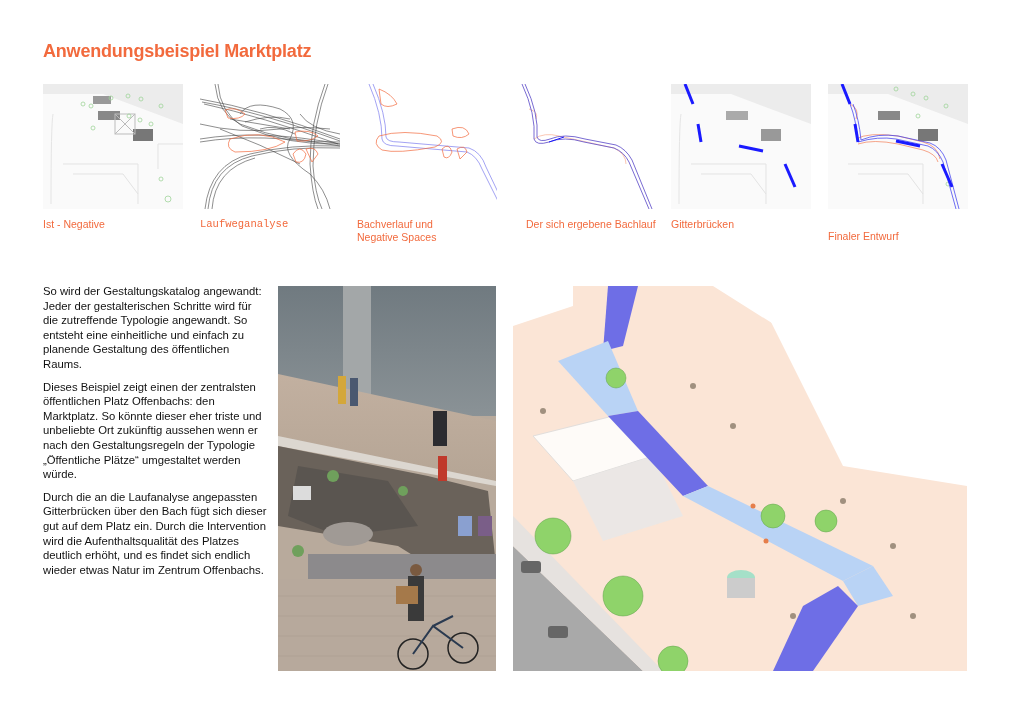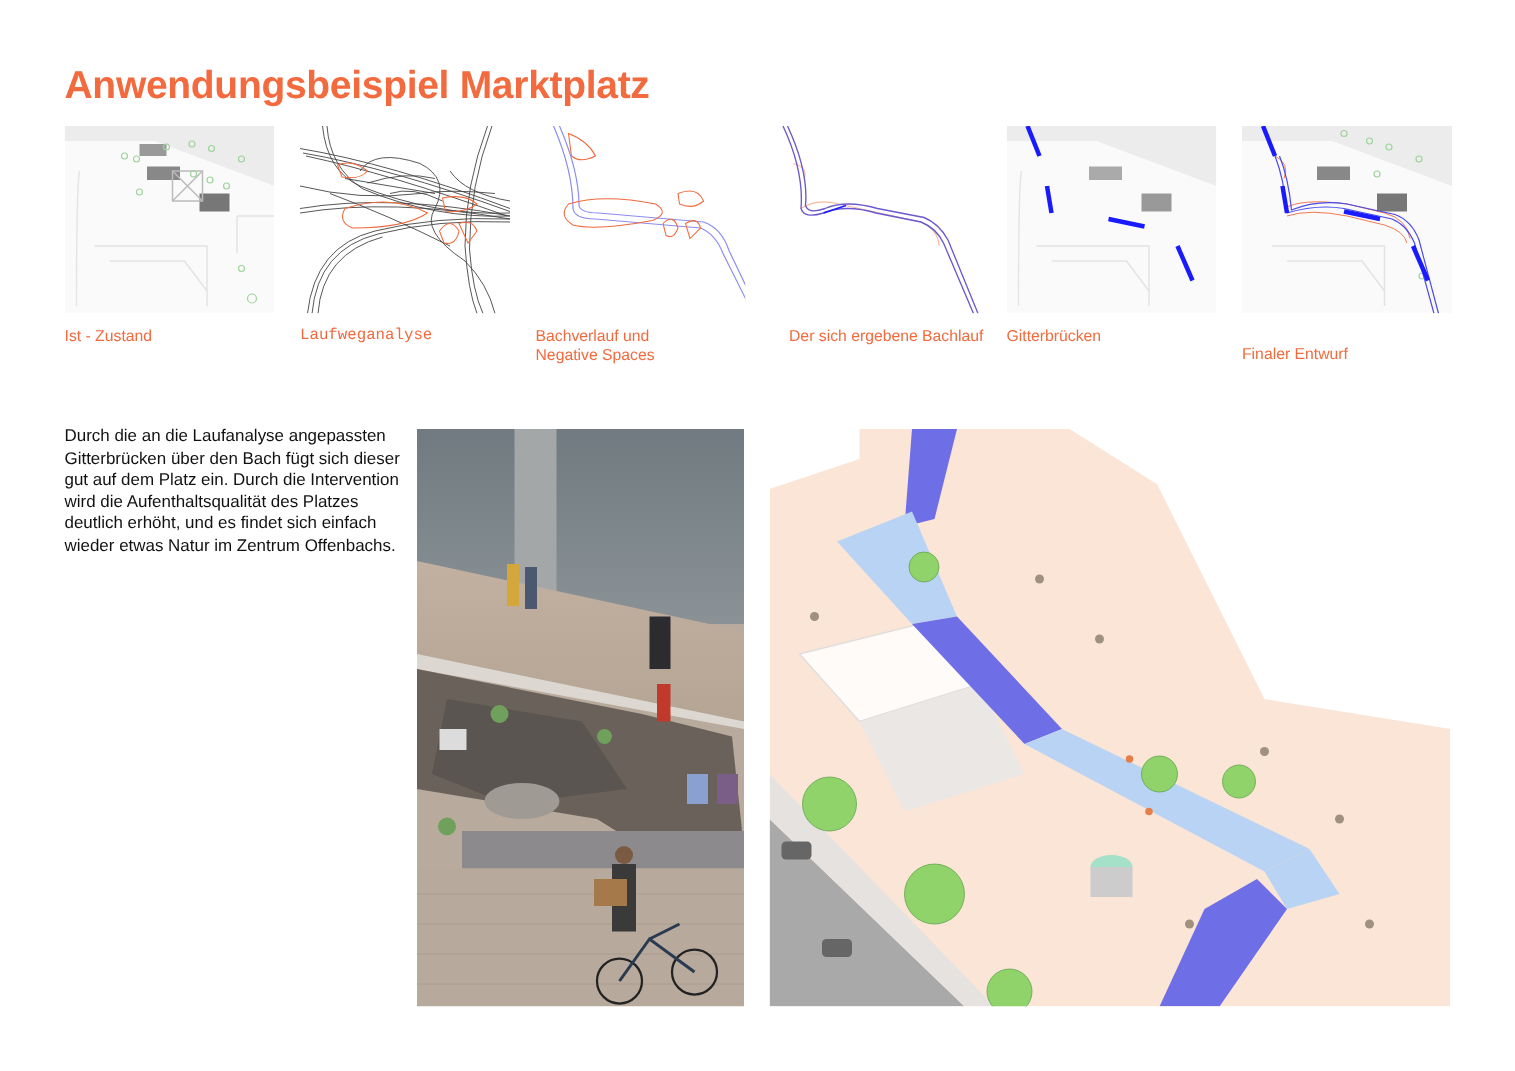"Anwendungsbeispiel Marktplatz" .title { font-size: 26px -> 18px }
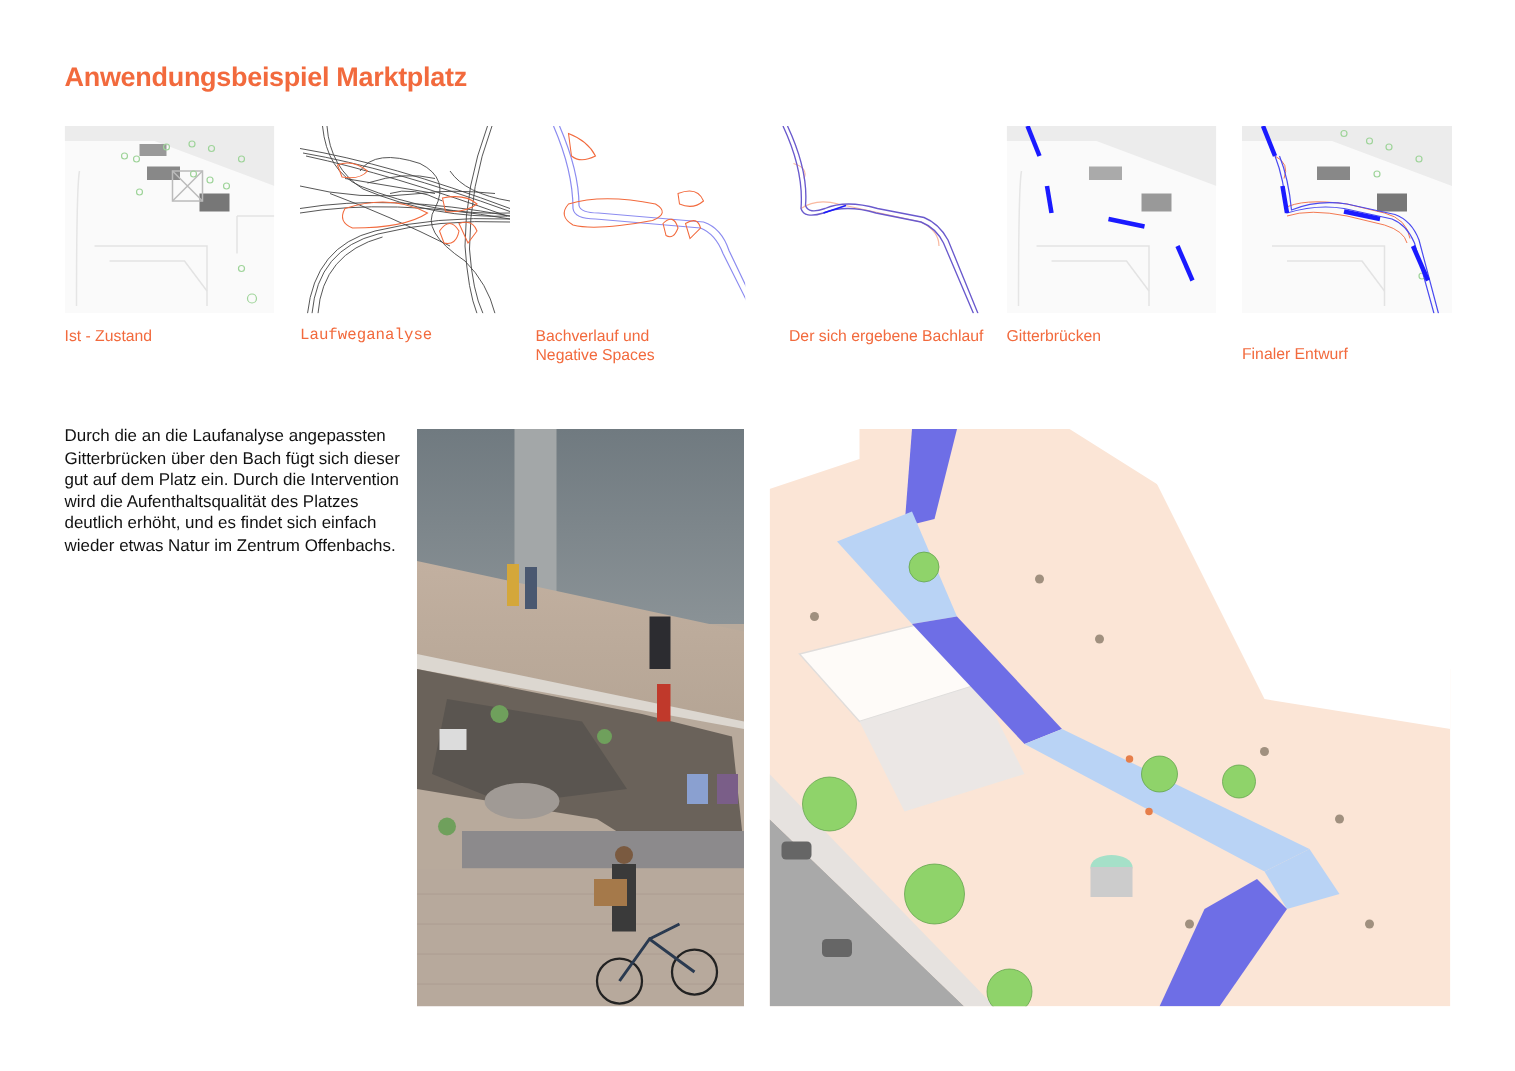"Ist - Zustand" div.caption { text: Zustand -> Negative }
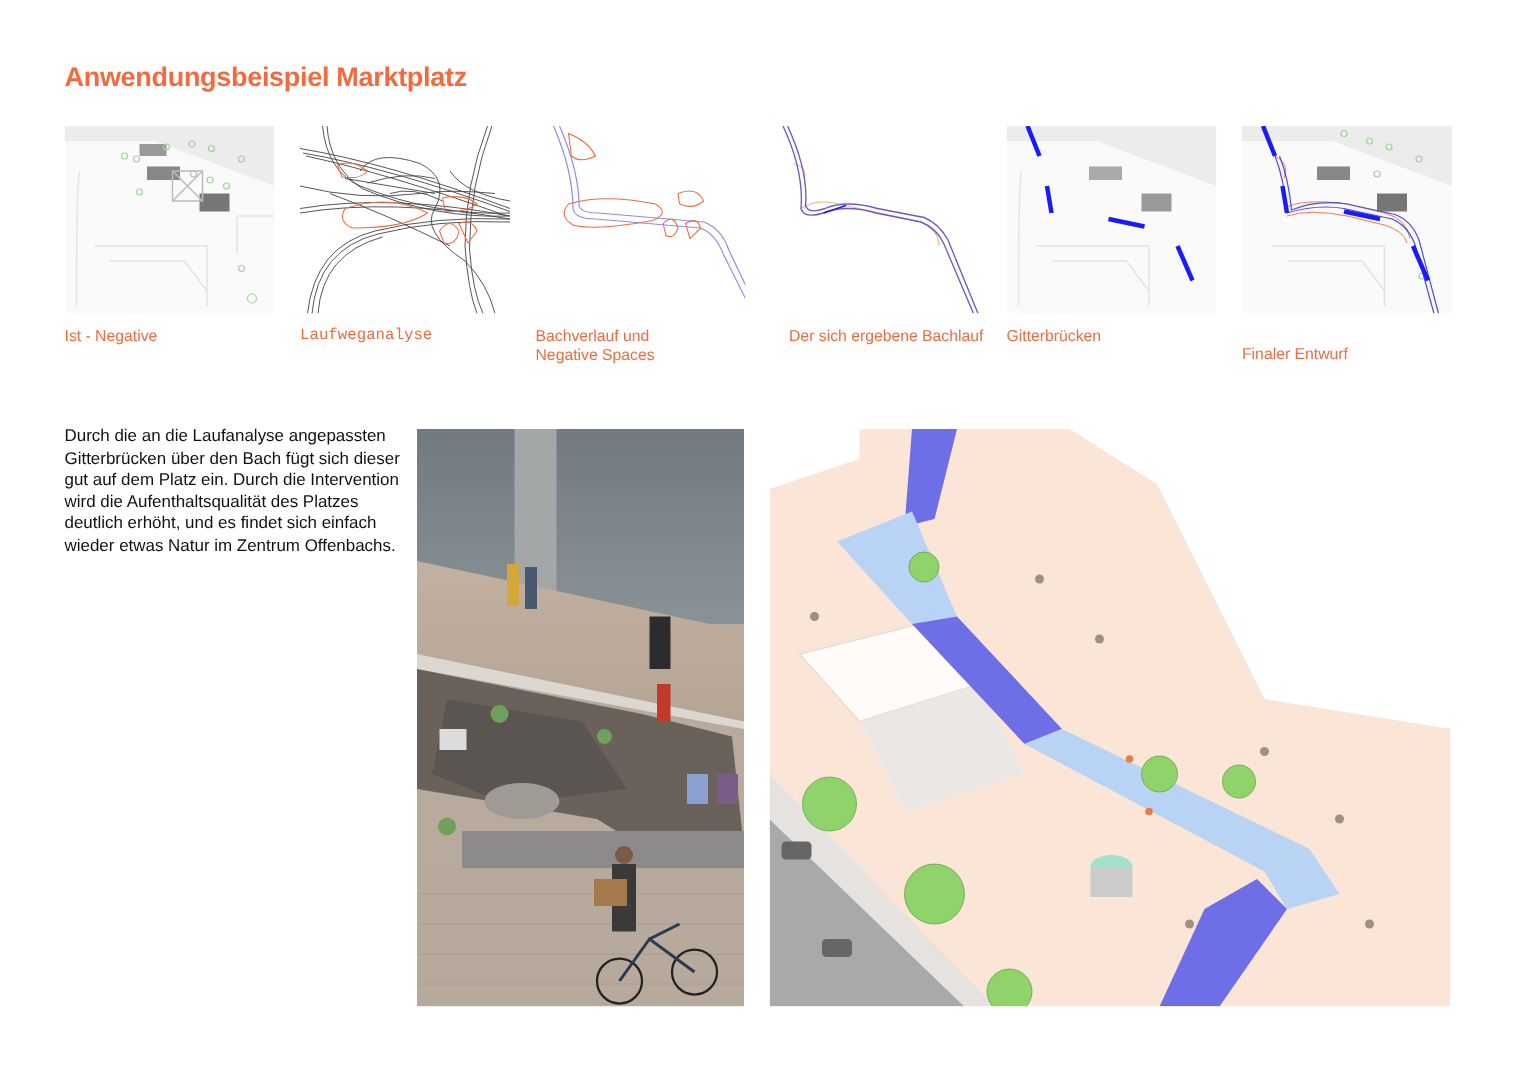"So wird der Gestaltungskatalog" p { html: none -> <p>So wird der Gestaltungskatalog angewandt: Jeder der gestalterischen Schritte wird für die zutreffende Typologie angewandt. So entsteht eine einheitliche und einfach zu planende Gestaltung des öffentlichen Raums.</p> }
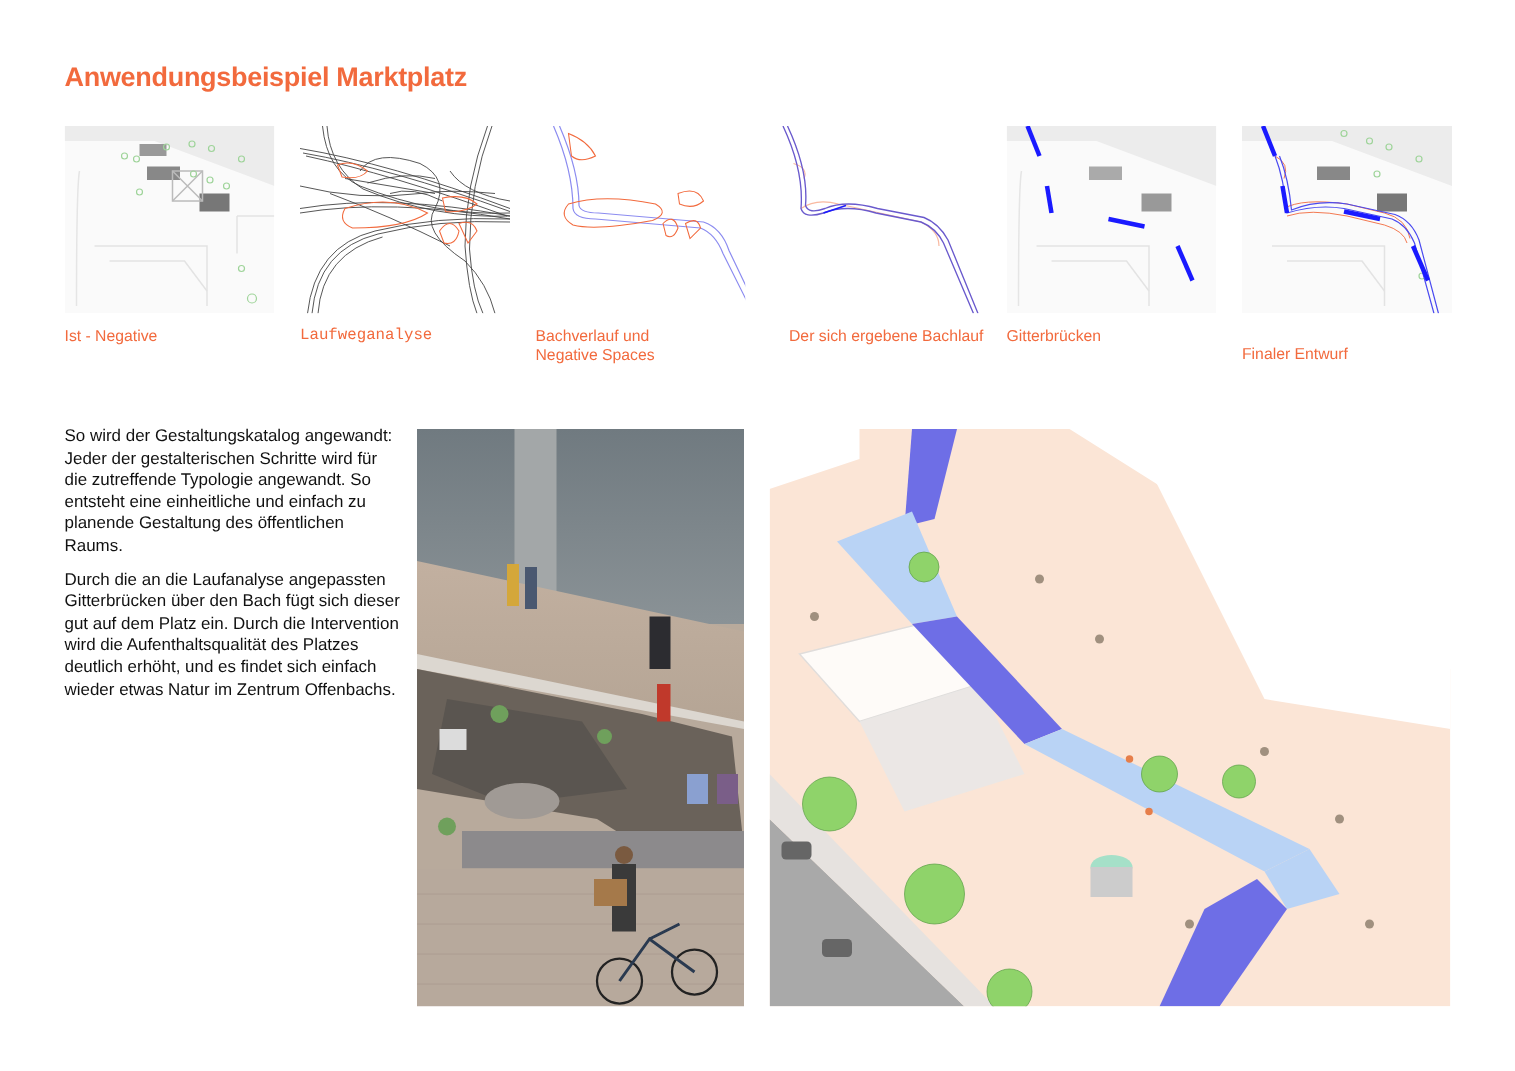"Dieses Beispiel zeigt einen der" p { html: none -> <p>Dieses Beispiel zeigt einen der zentralsten öffentlichen Platz Offenbachs: den Marktplatz. So könnte dieser eher triste und unbeliebte Ort zukünftig aussehen wenn er nach den Gestaltungsregeln der Typologie „Öffentliche Plätze“ umgestaltet werden würde.</p> }
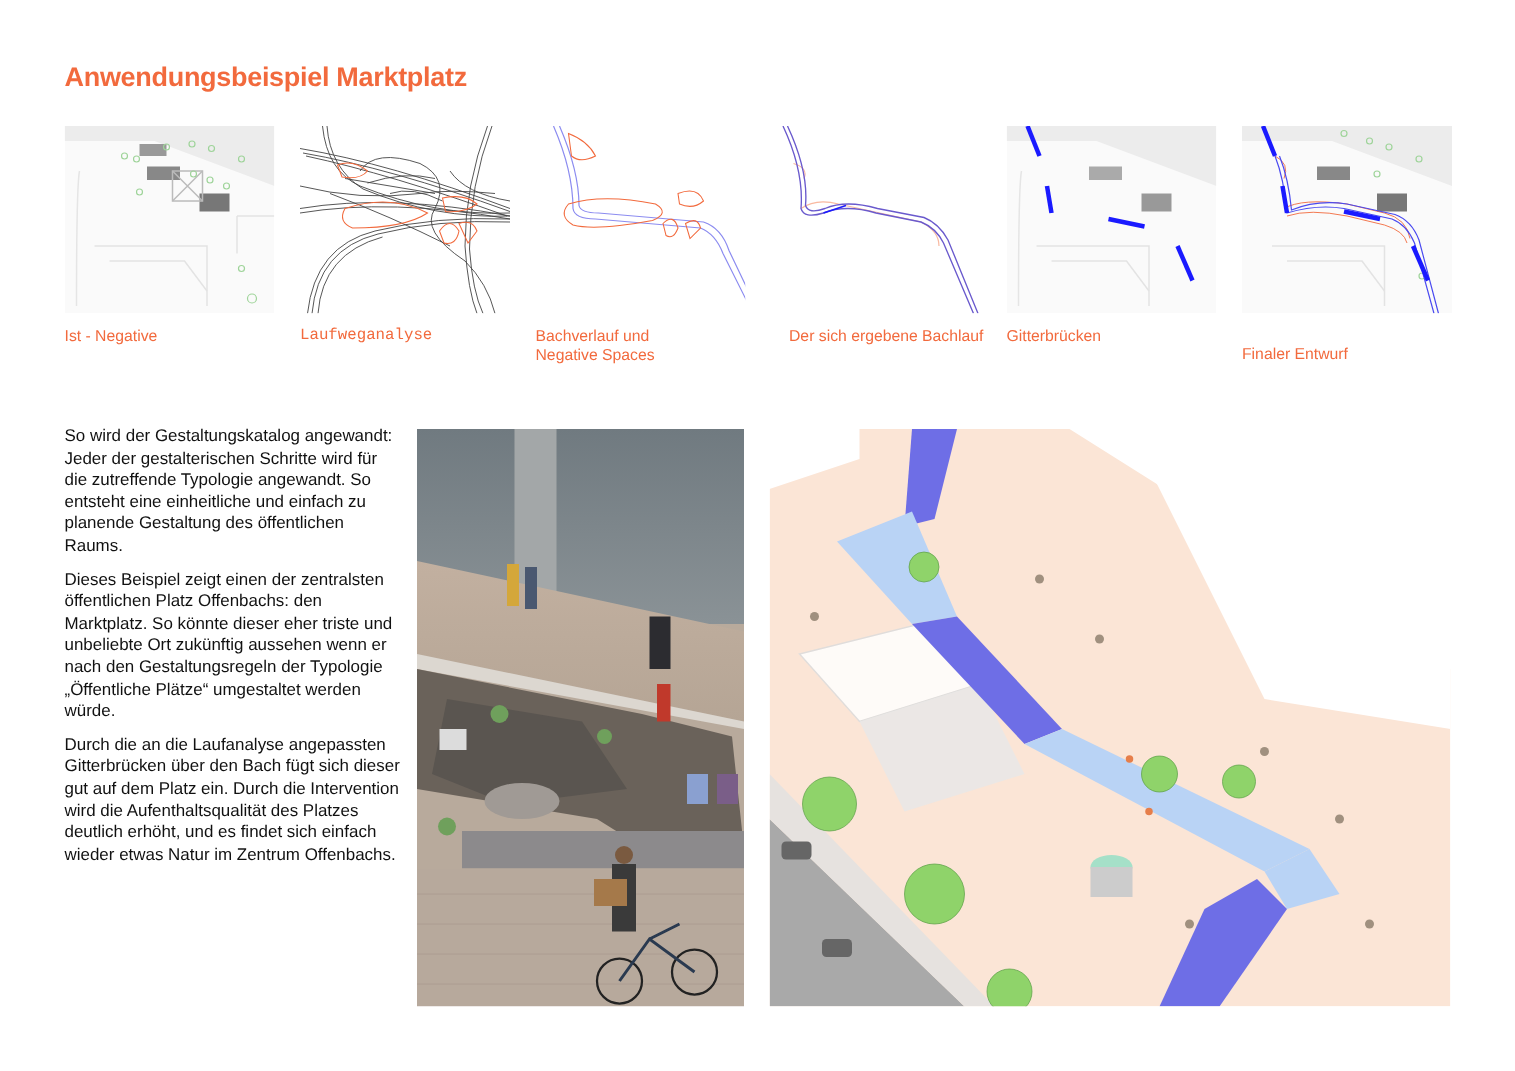"Durch die an die Laufanalyse" p { text: einfach -> endlich }
